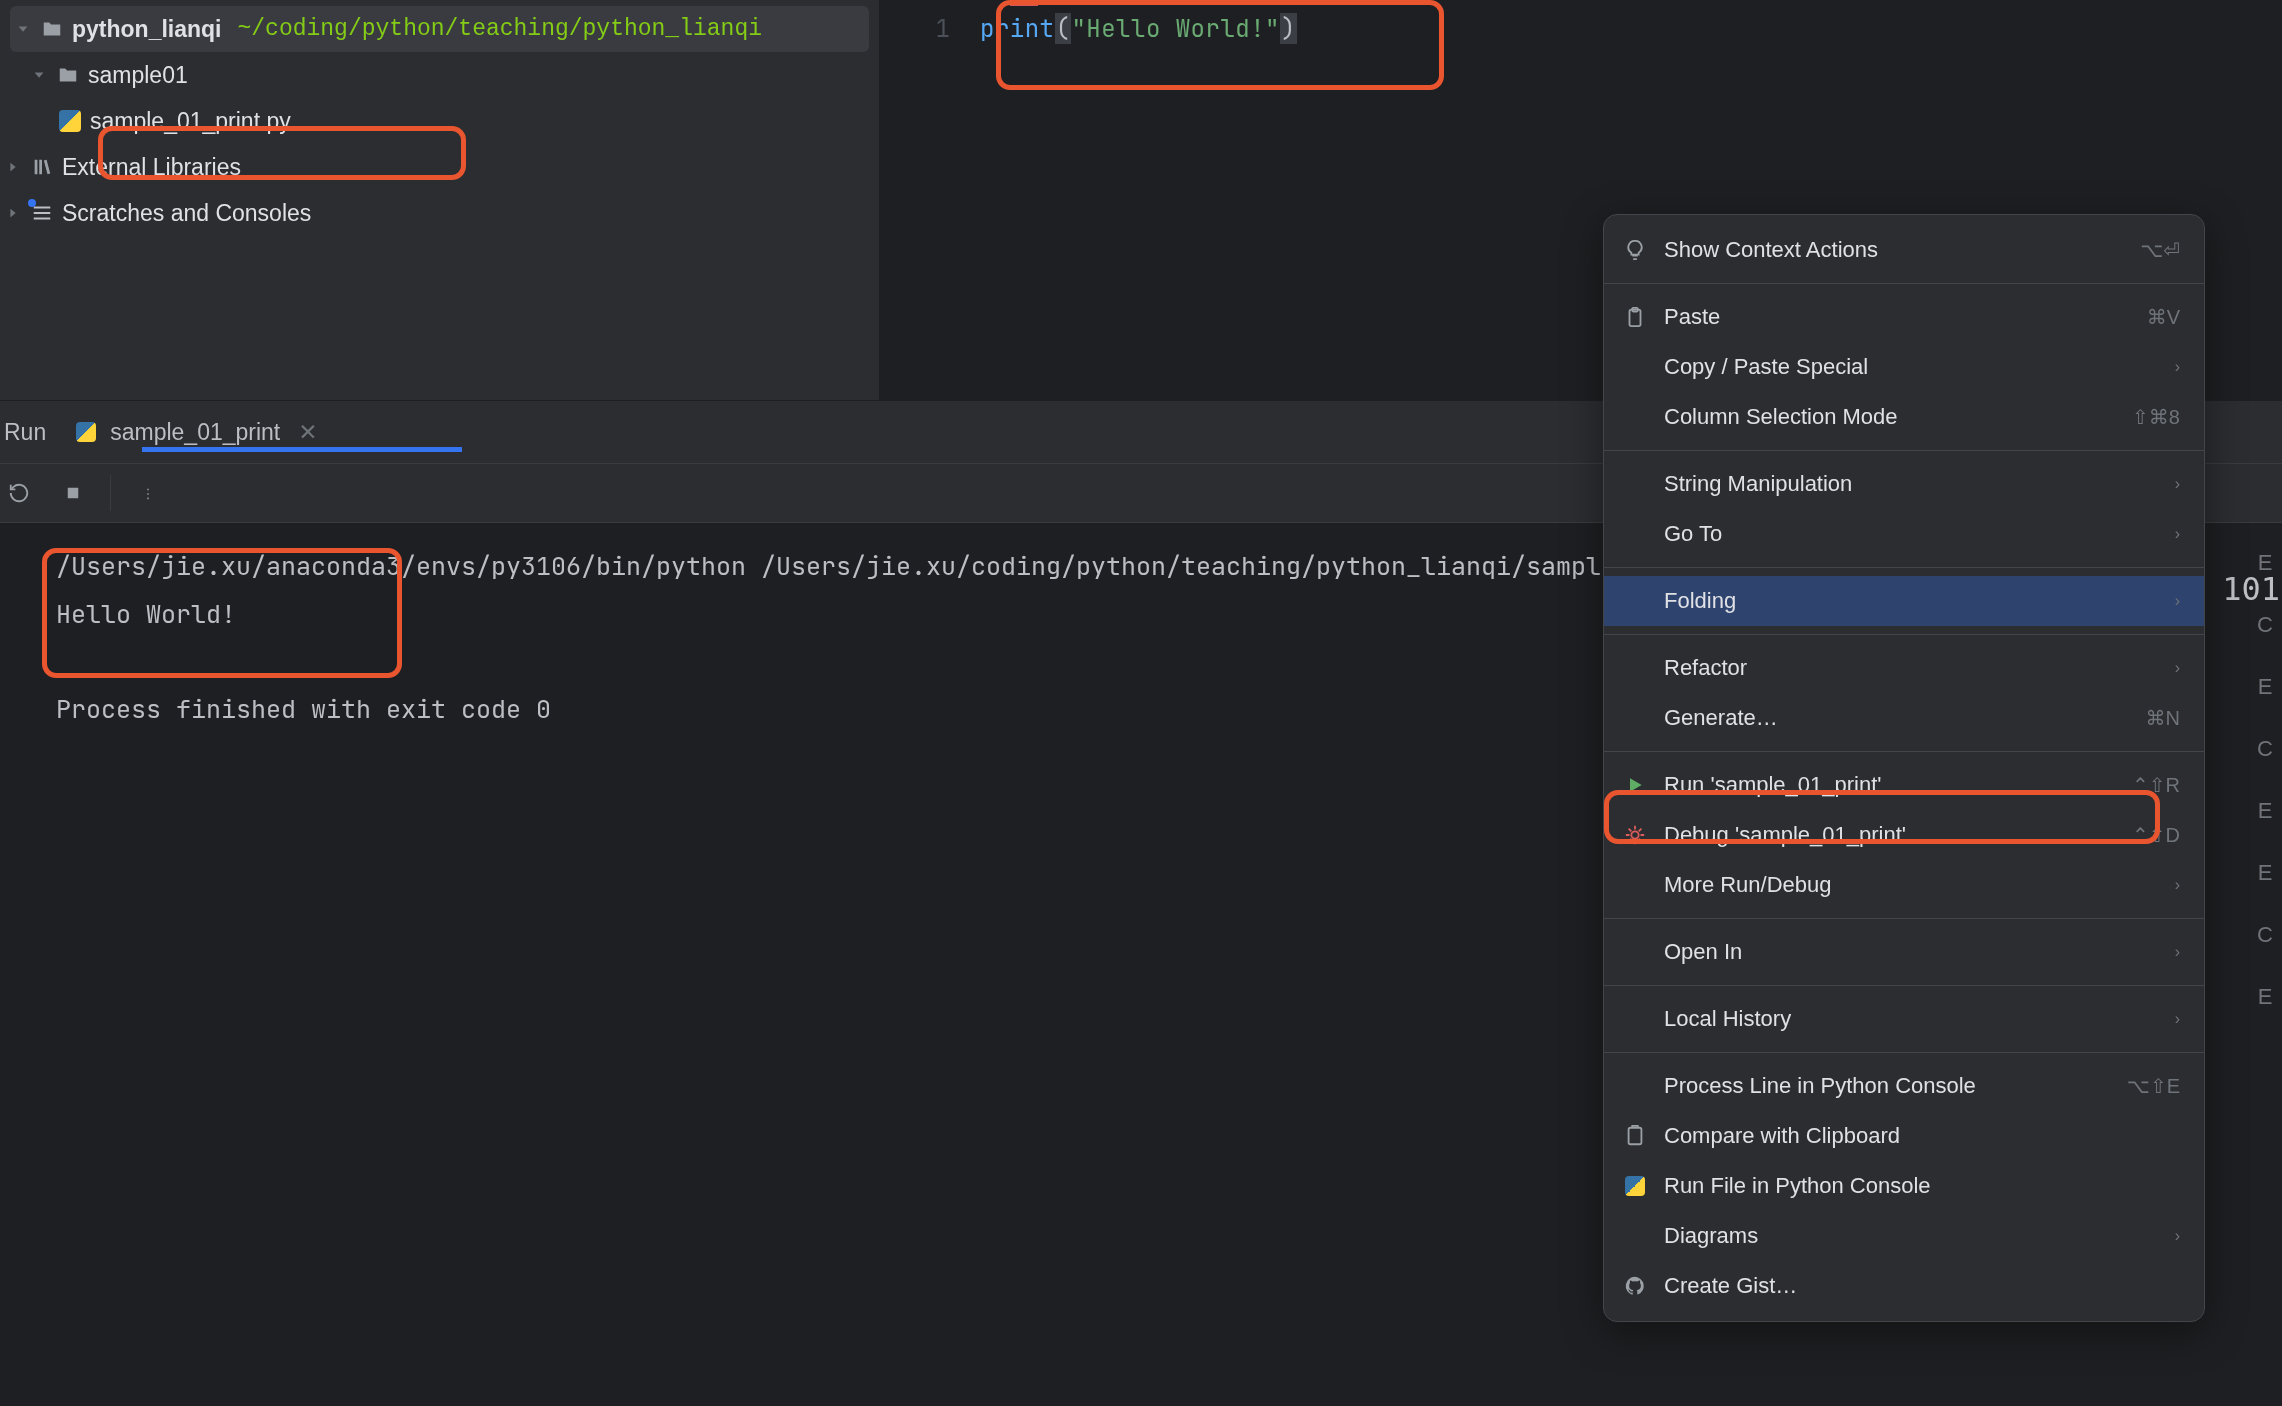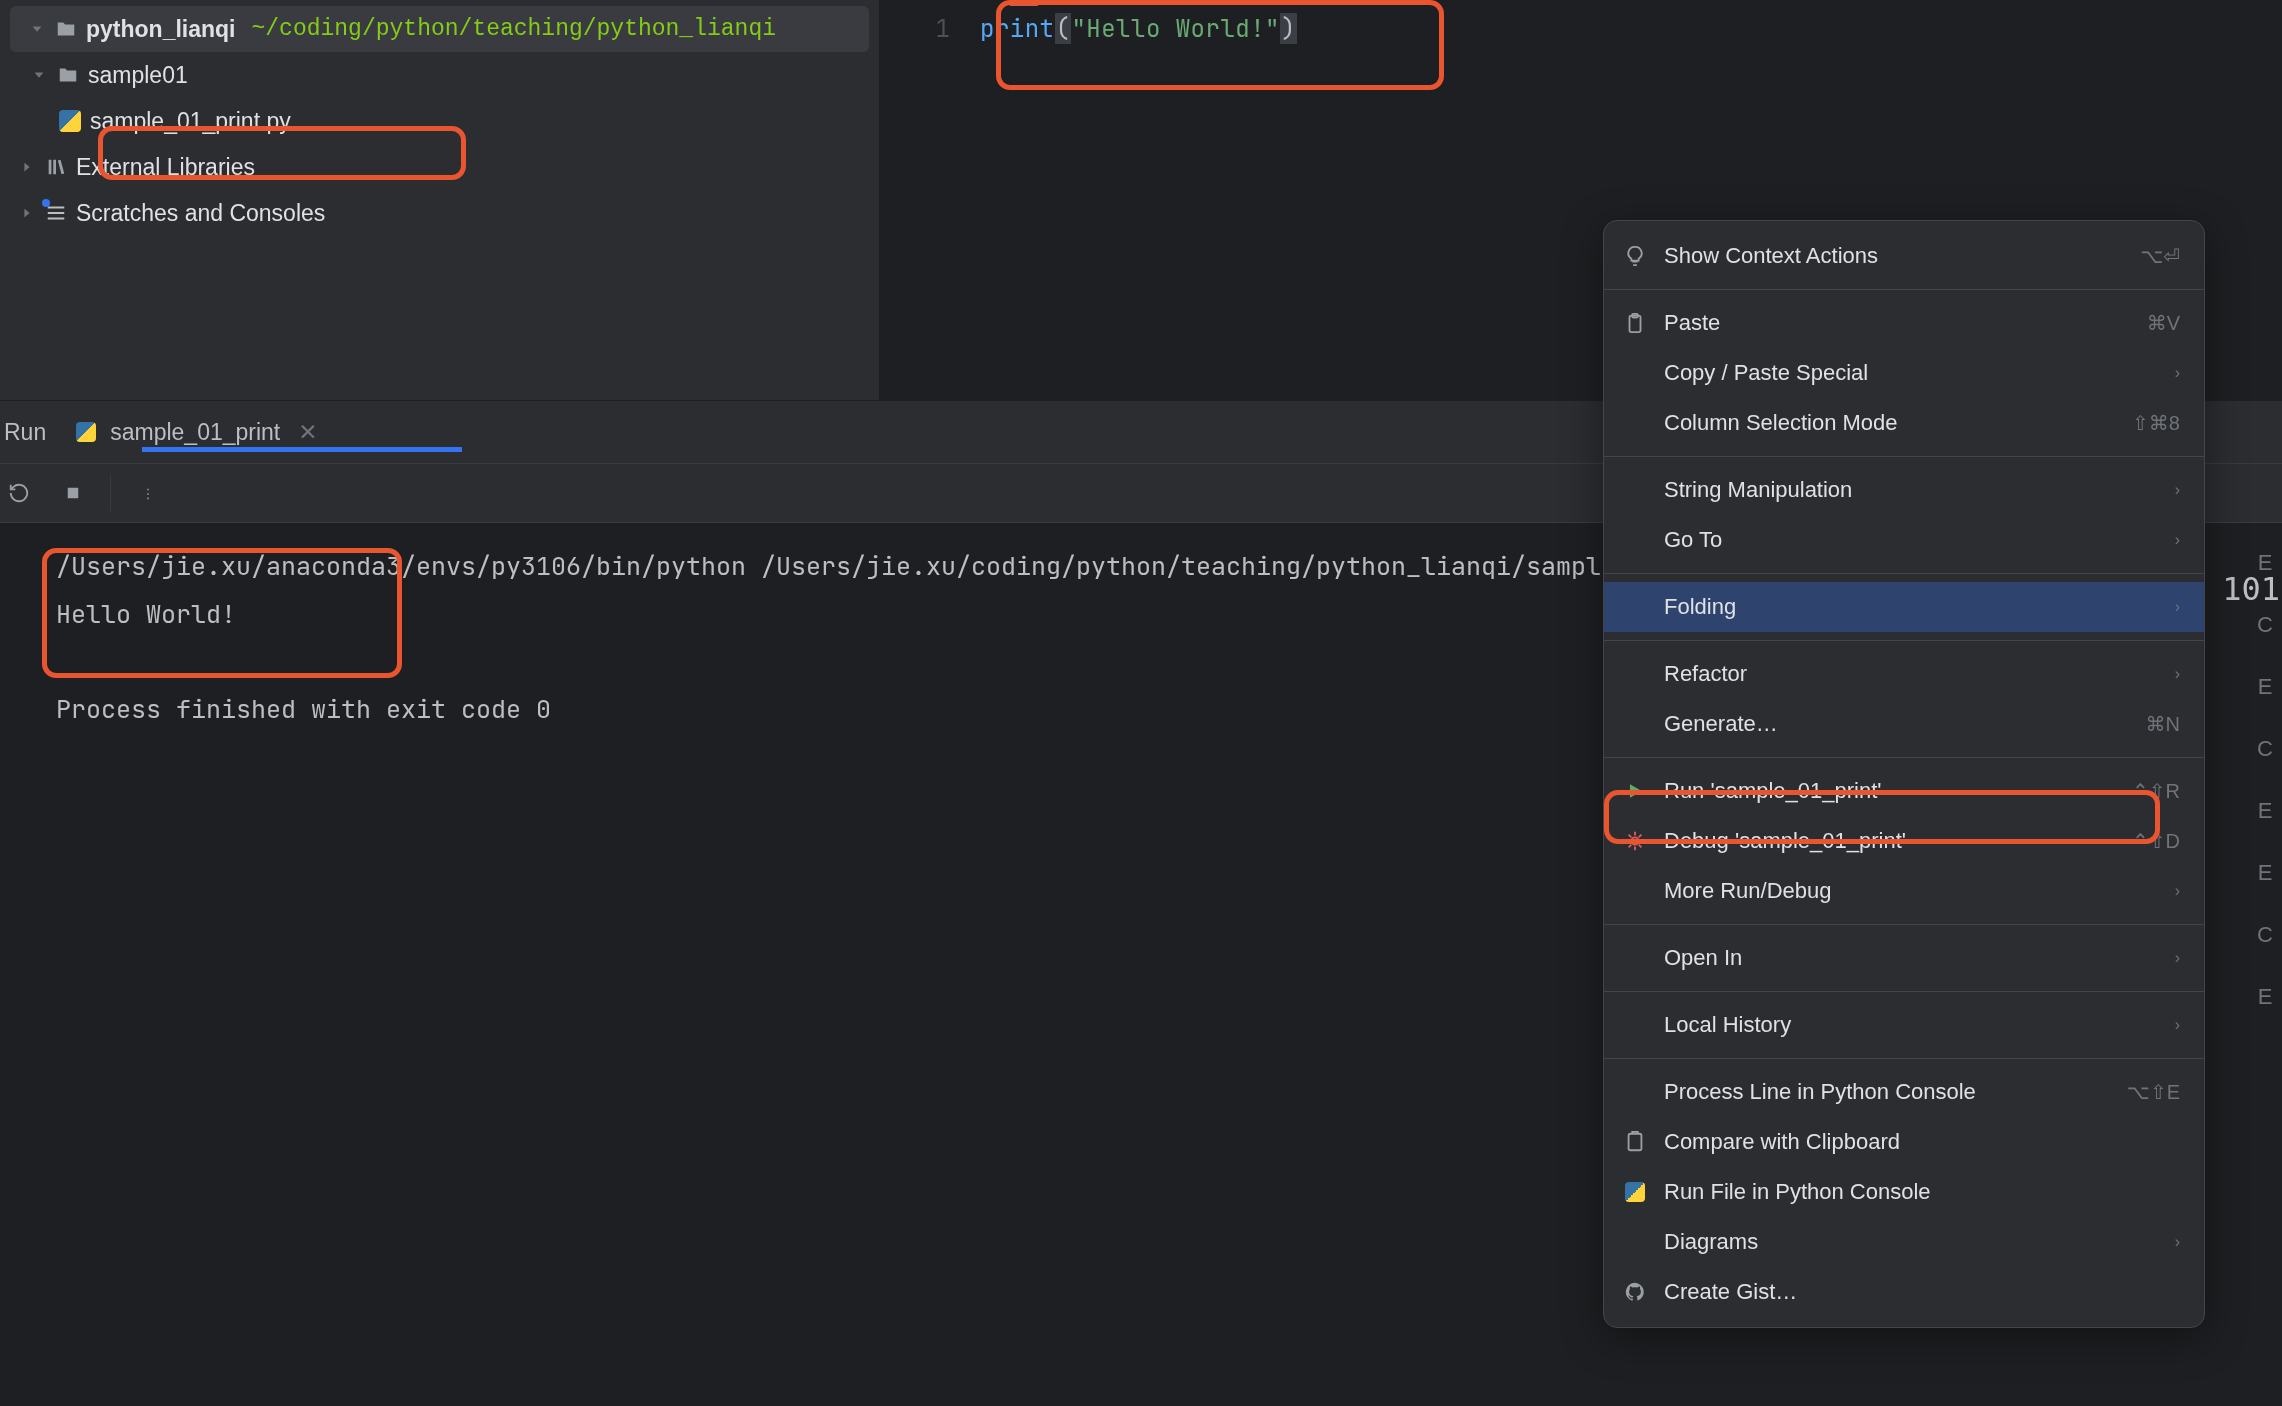"python_lianqi" .tree-row { padding-left: 18px -> 4px }
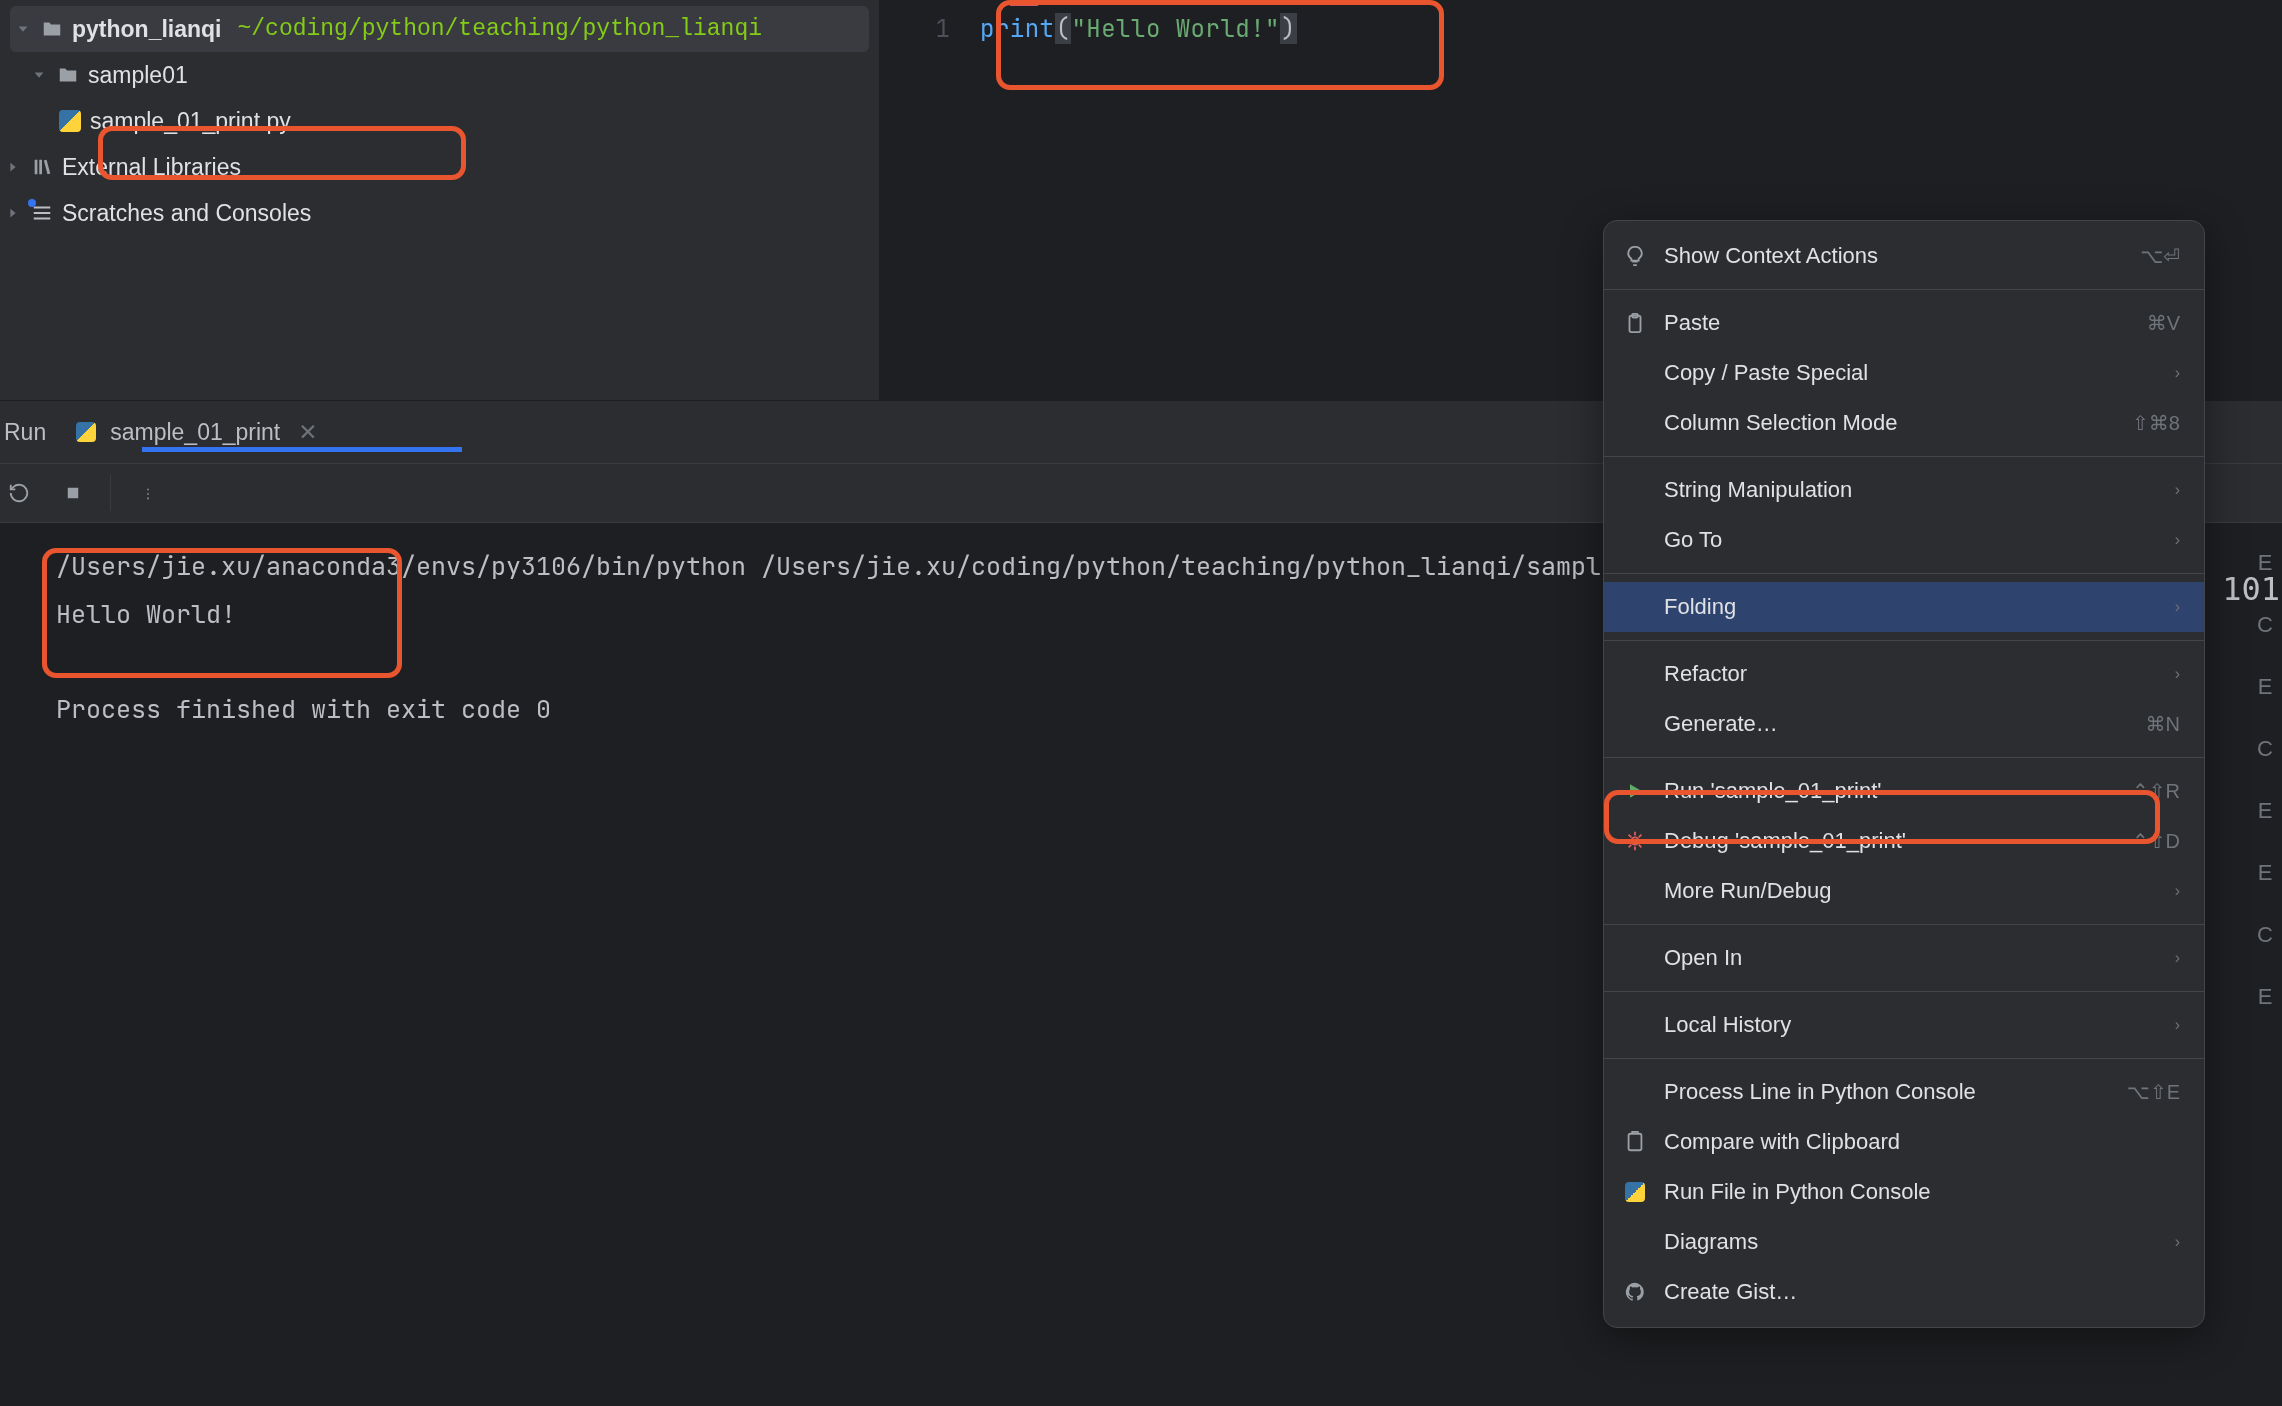"Show Context Actions" .context-menu { top: 220px -> 214px }
